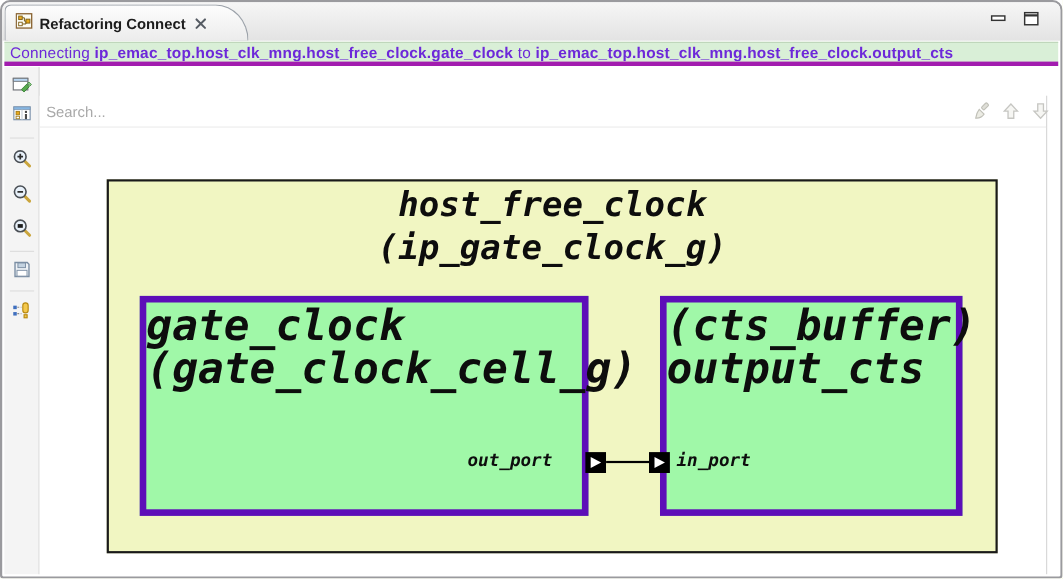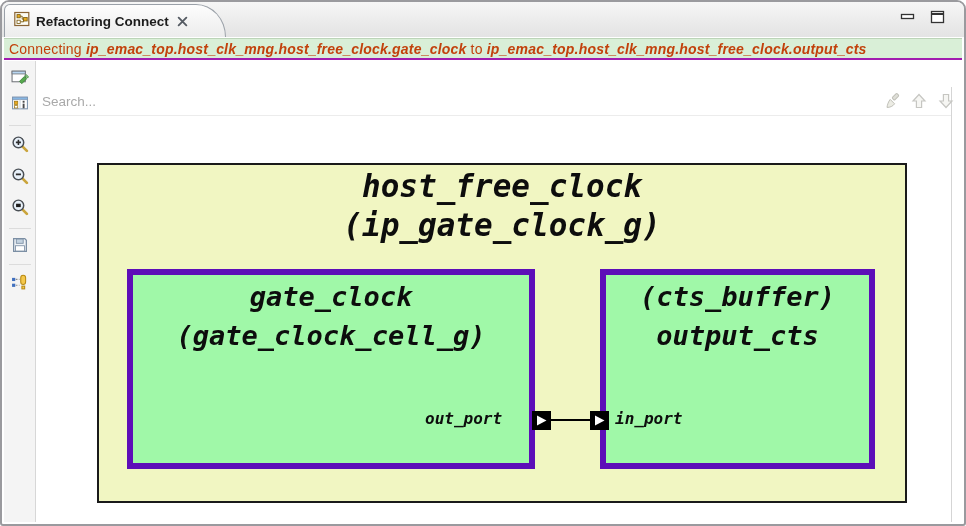"Connecting" .msgbar { border-bottom: 2px solid #a21caf -> 4px solid #a21caf; color: #c2410c -> #6d28d9 }
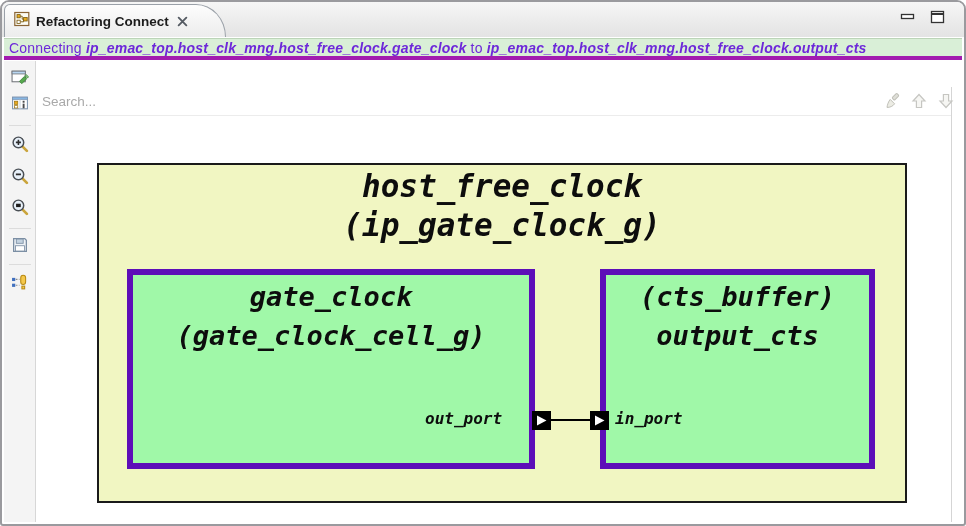"ip_emac_top.host_clk_mng.host_free_clock" .msgbar .path { font-style: italic -> none }
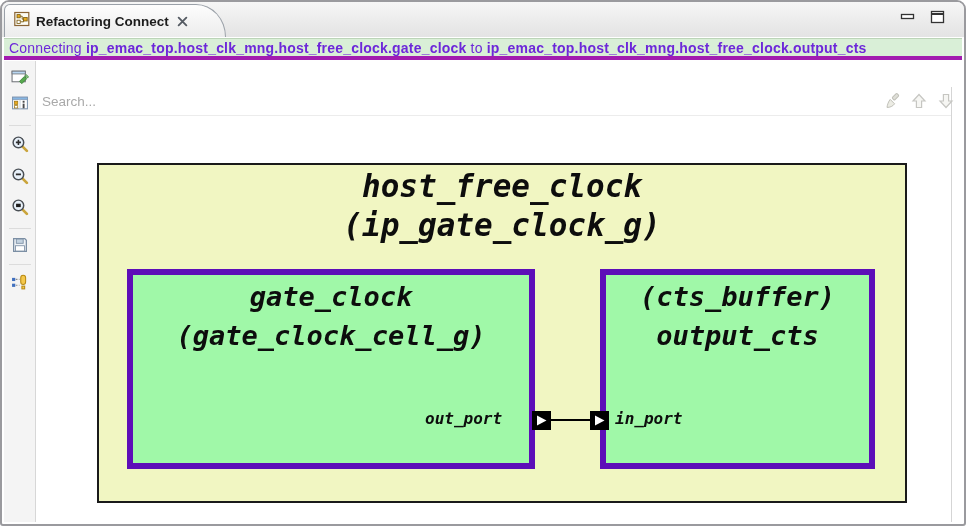"gate_clock" .block-title { font-size: 27px -> 39px; text-align: center -> none }
